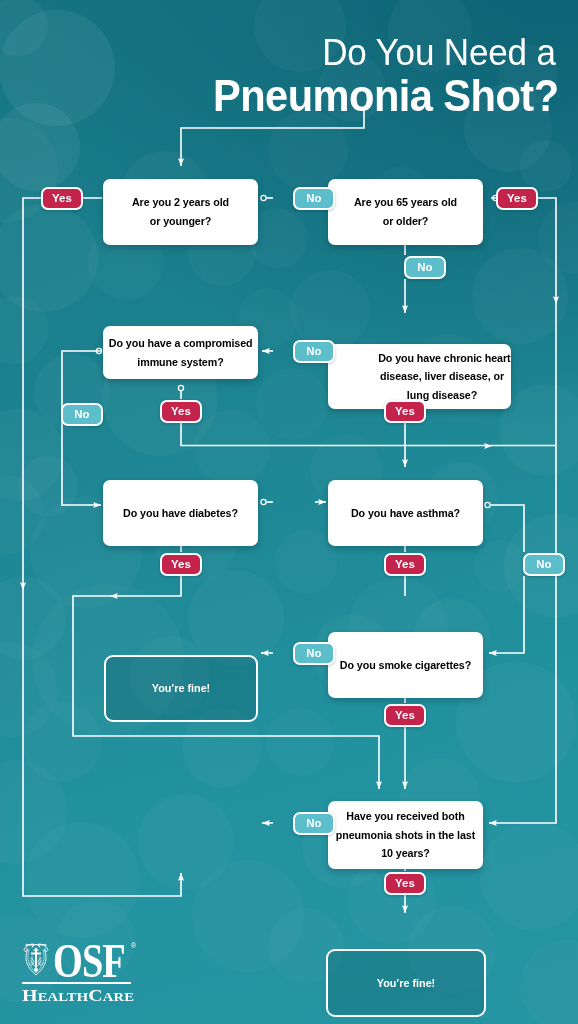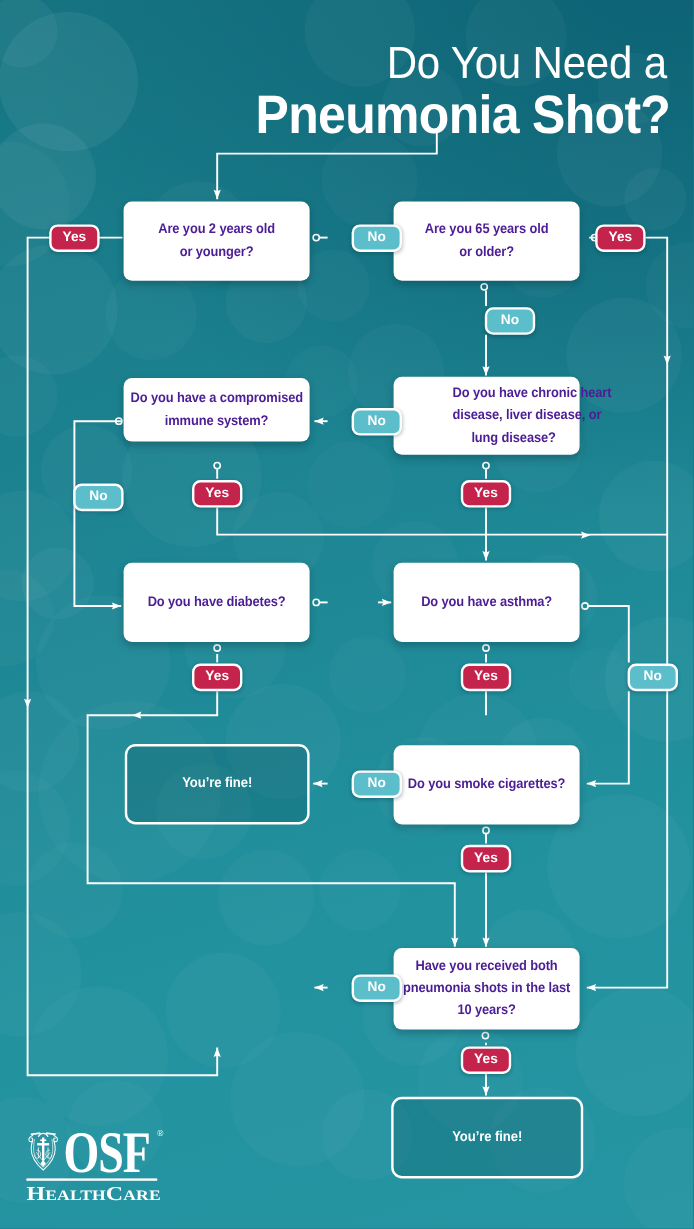"Are you 2 years old" .node.white { color: #4c1d95 -> #000000; margin-top: none -> 11px }
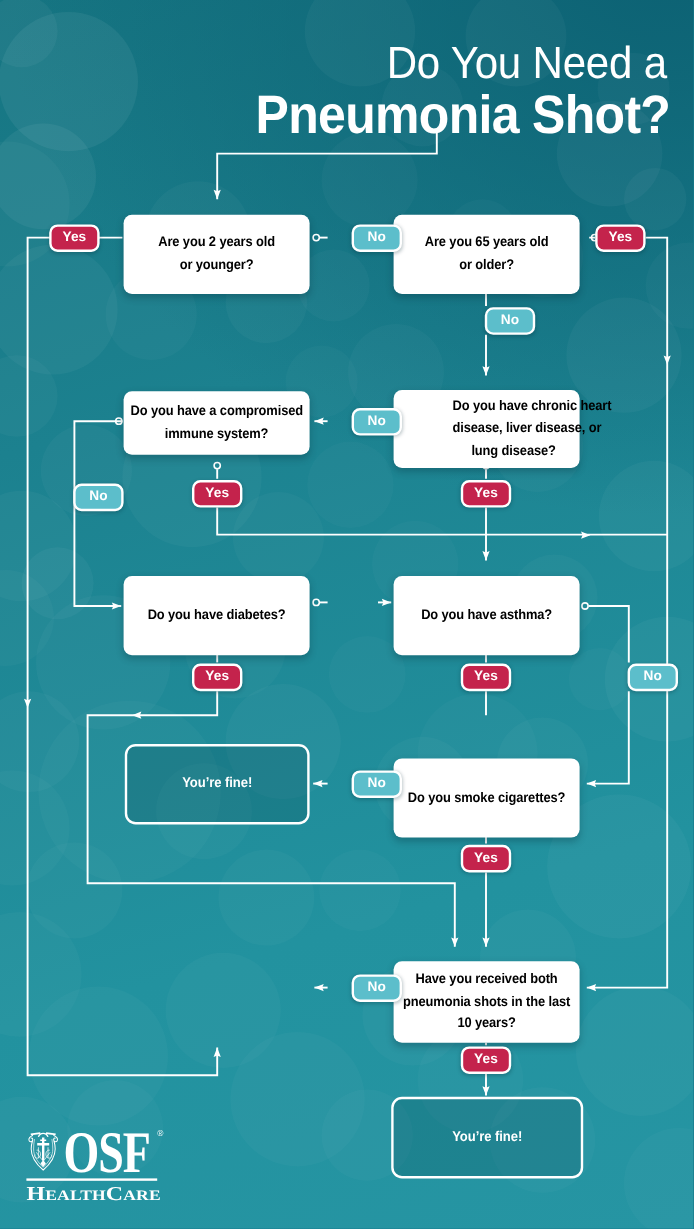"Do you have chronic heart" div.node { top: 314px -> 333px; width: 155px -> 183px }
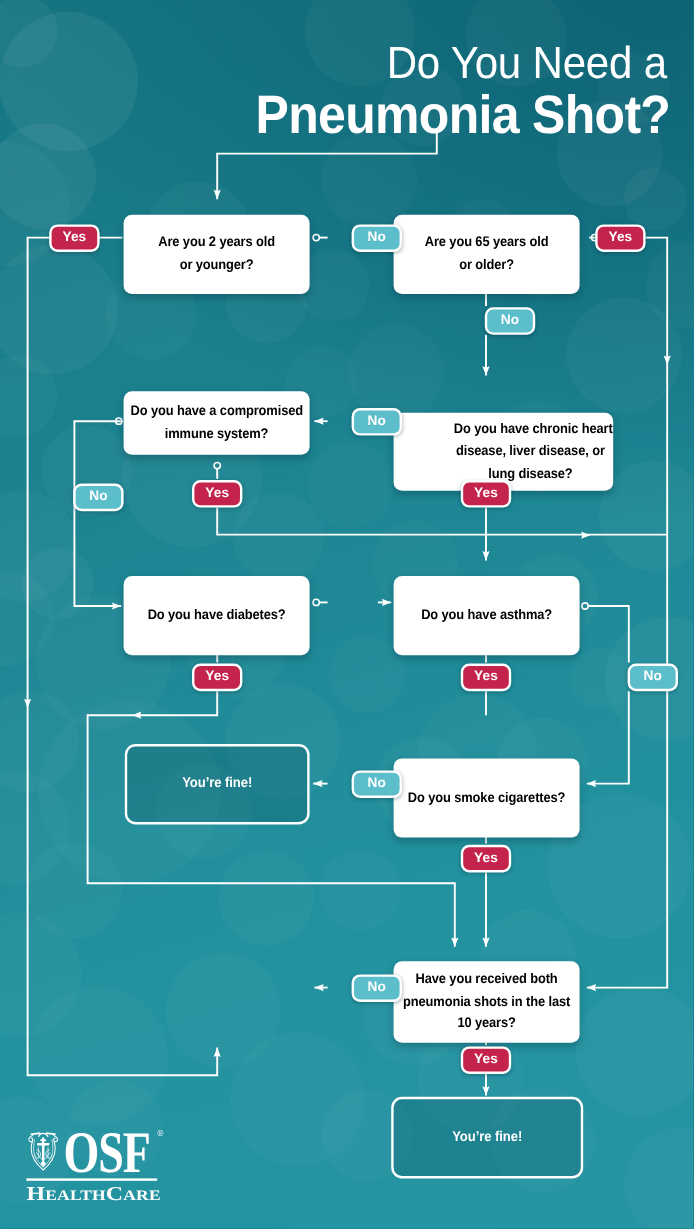"You’re fine!" .node.ghost { margin-top: none -> 35px }
